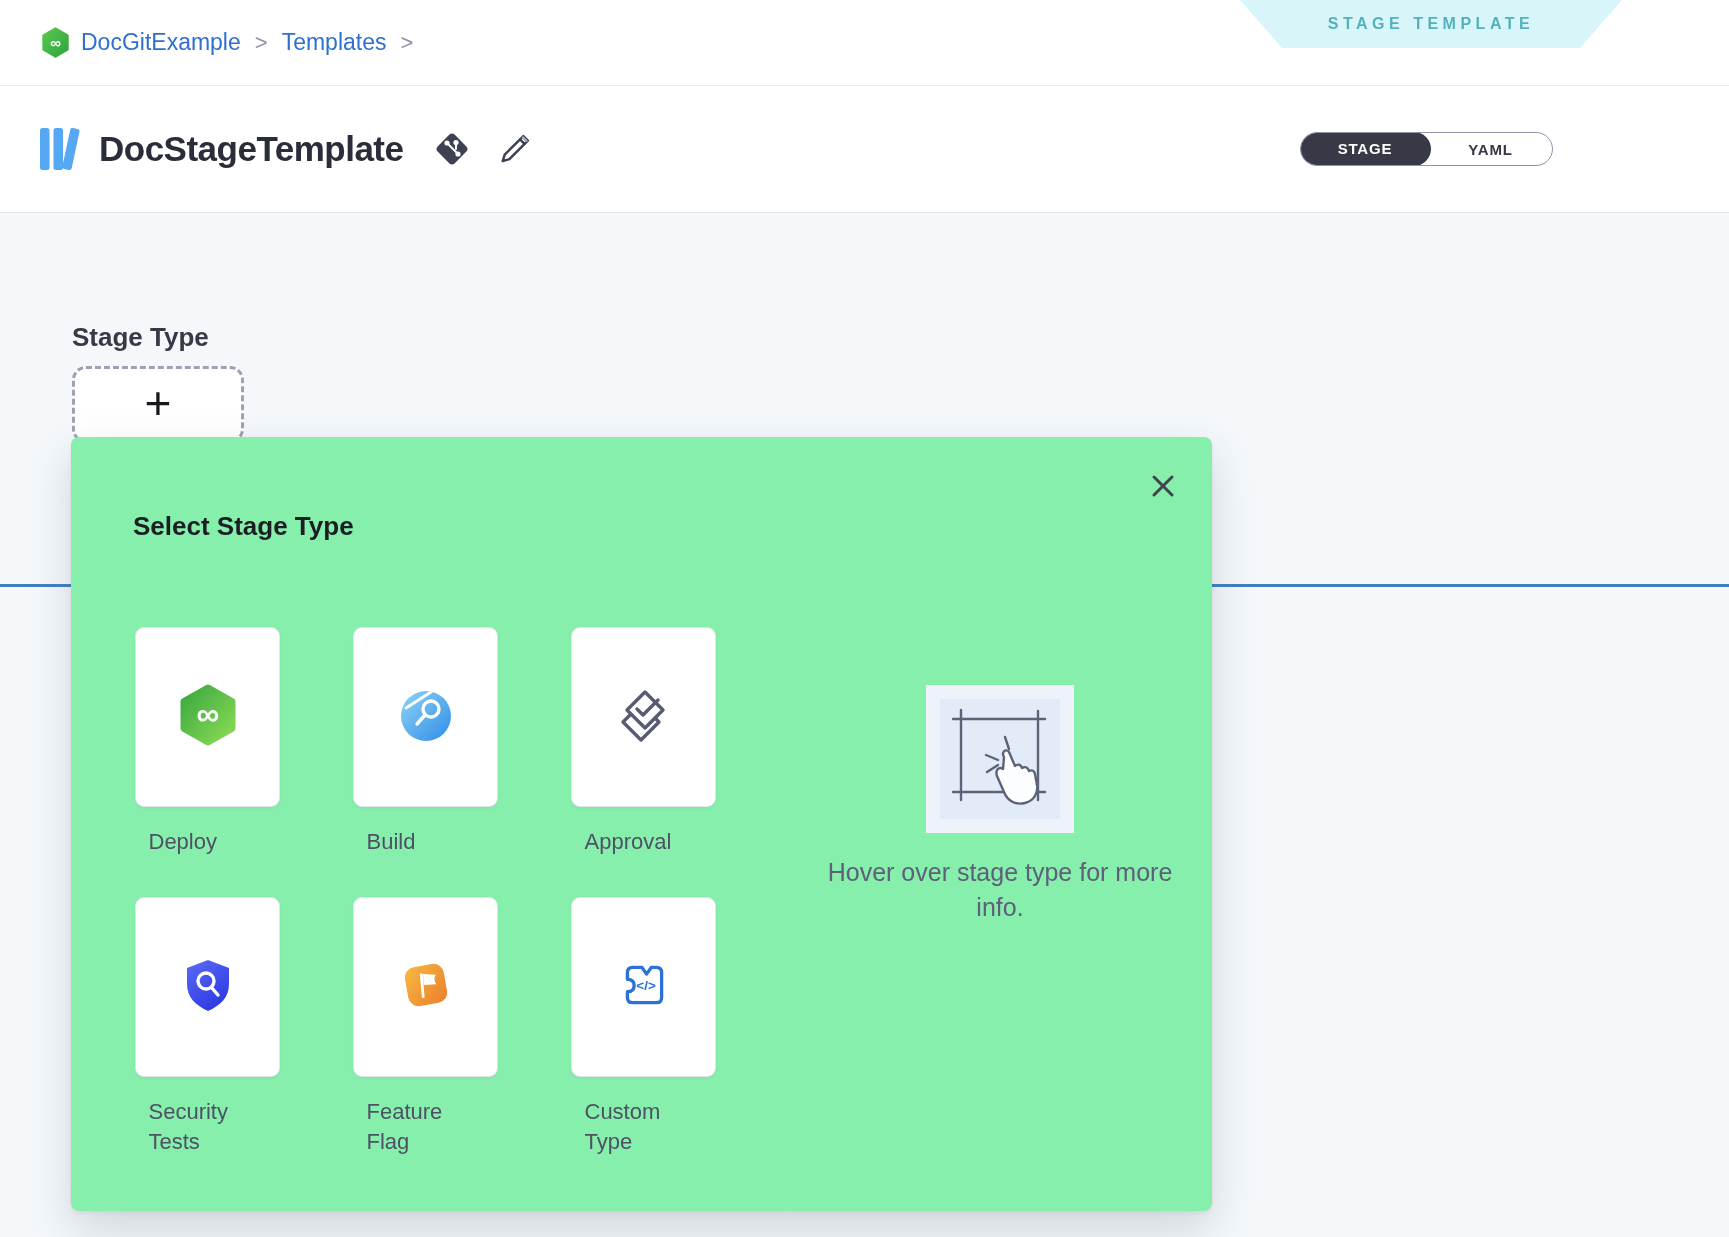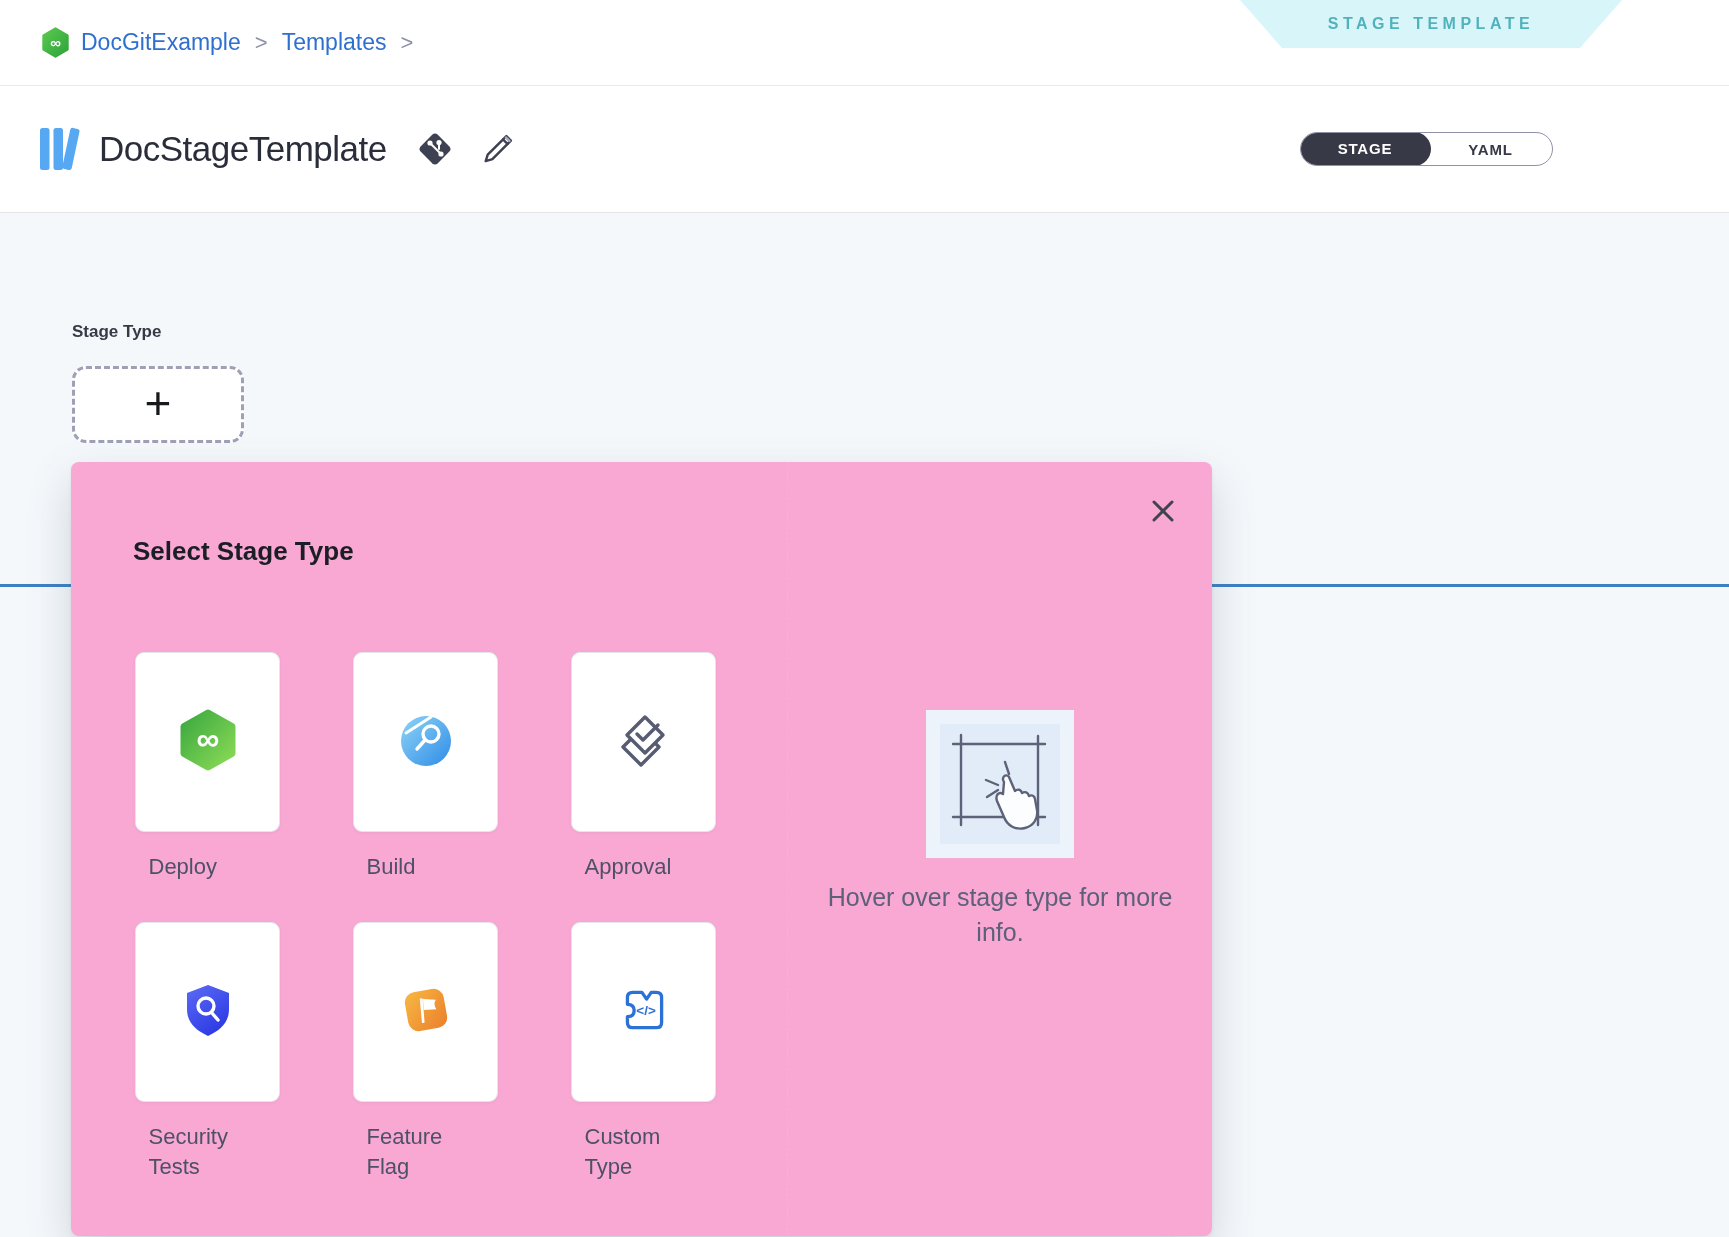"DocStageTemplate" .page-title { font-weight: normal -> bold }
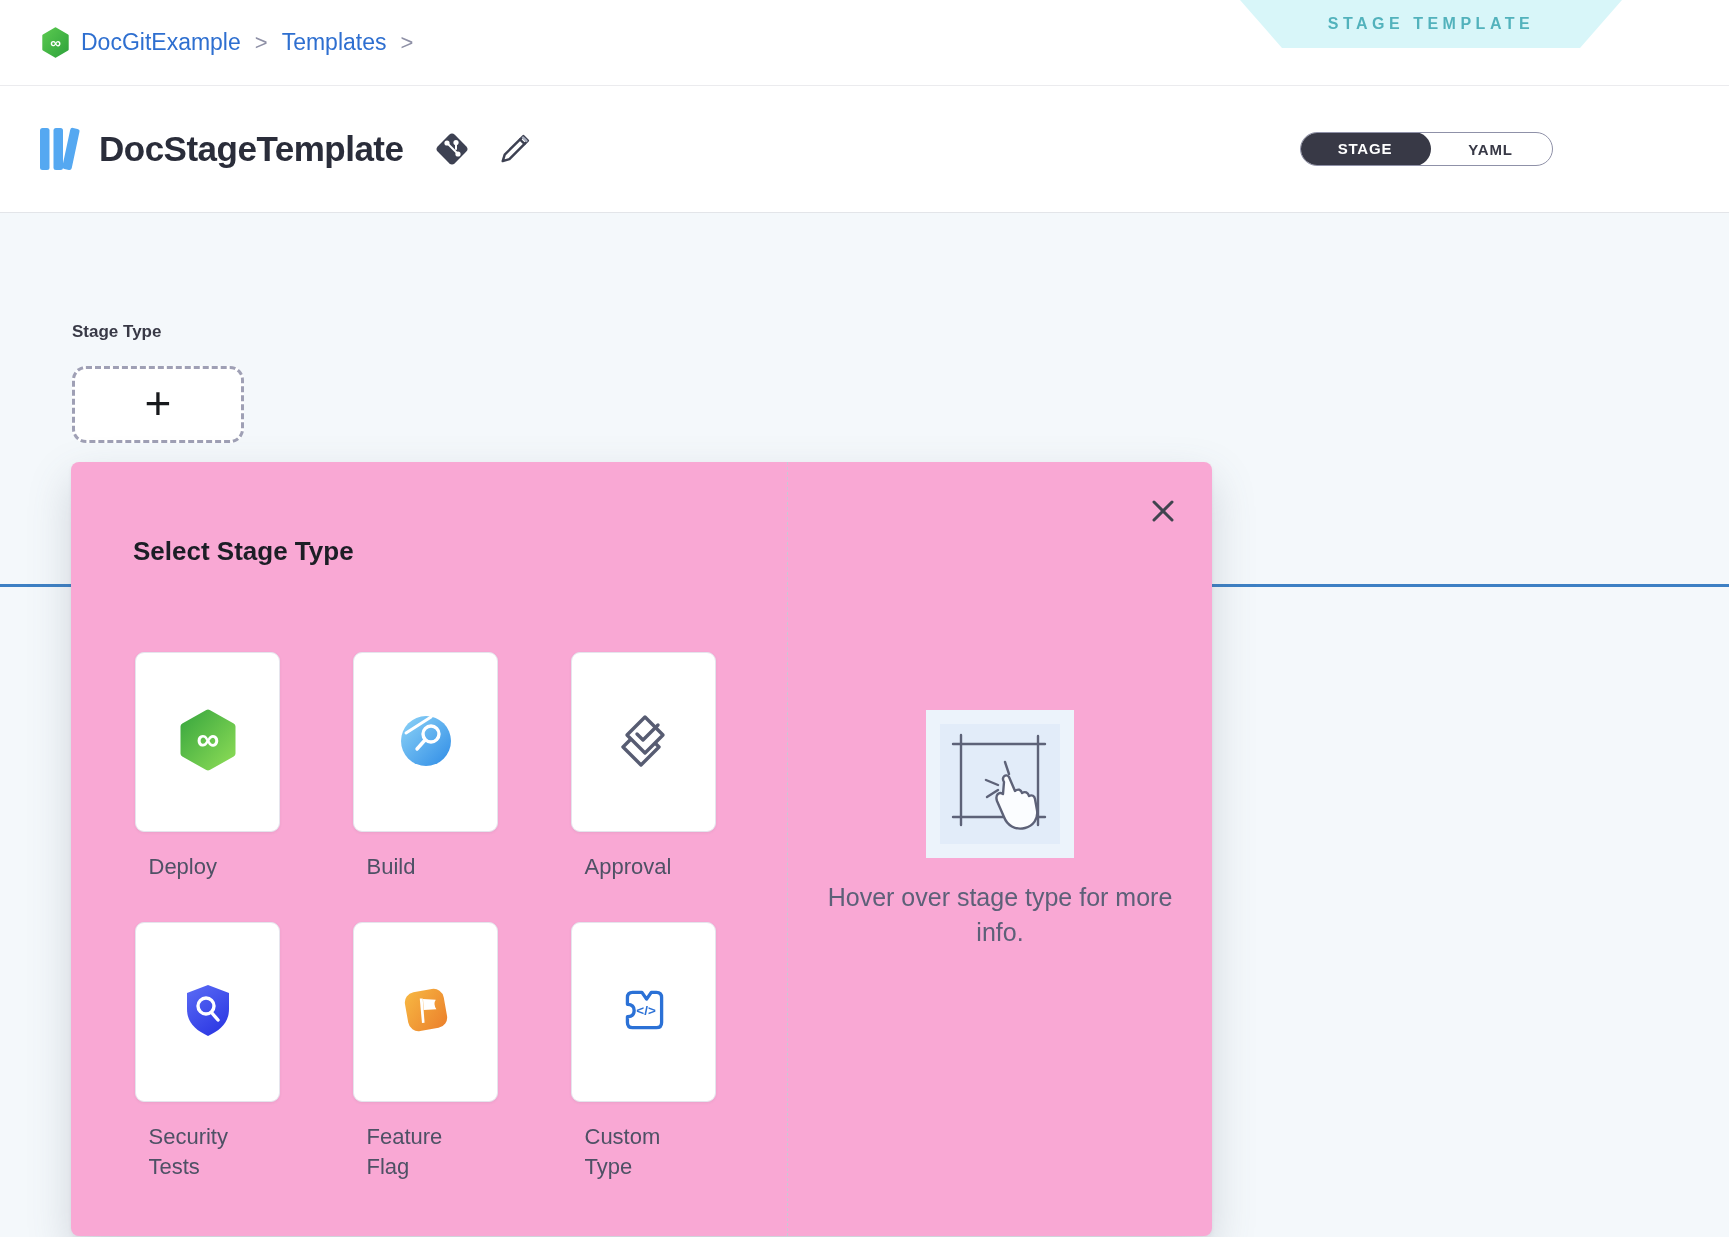"Stage Type" .stage-type-label { font-size: 17px -> 26px }
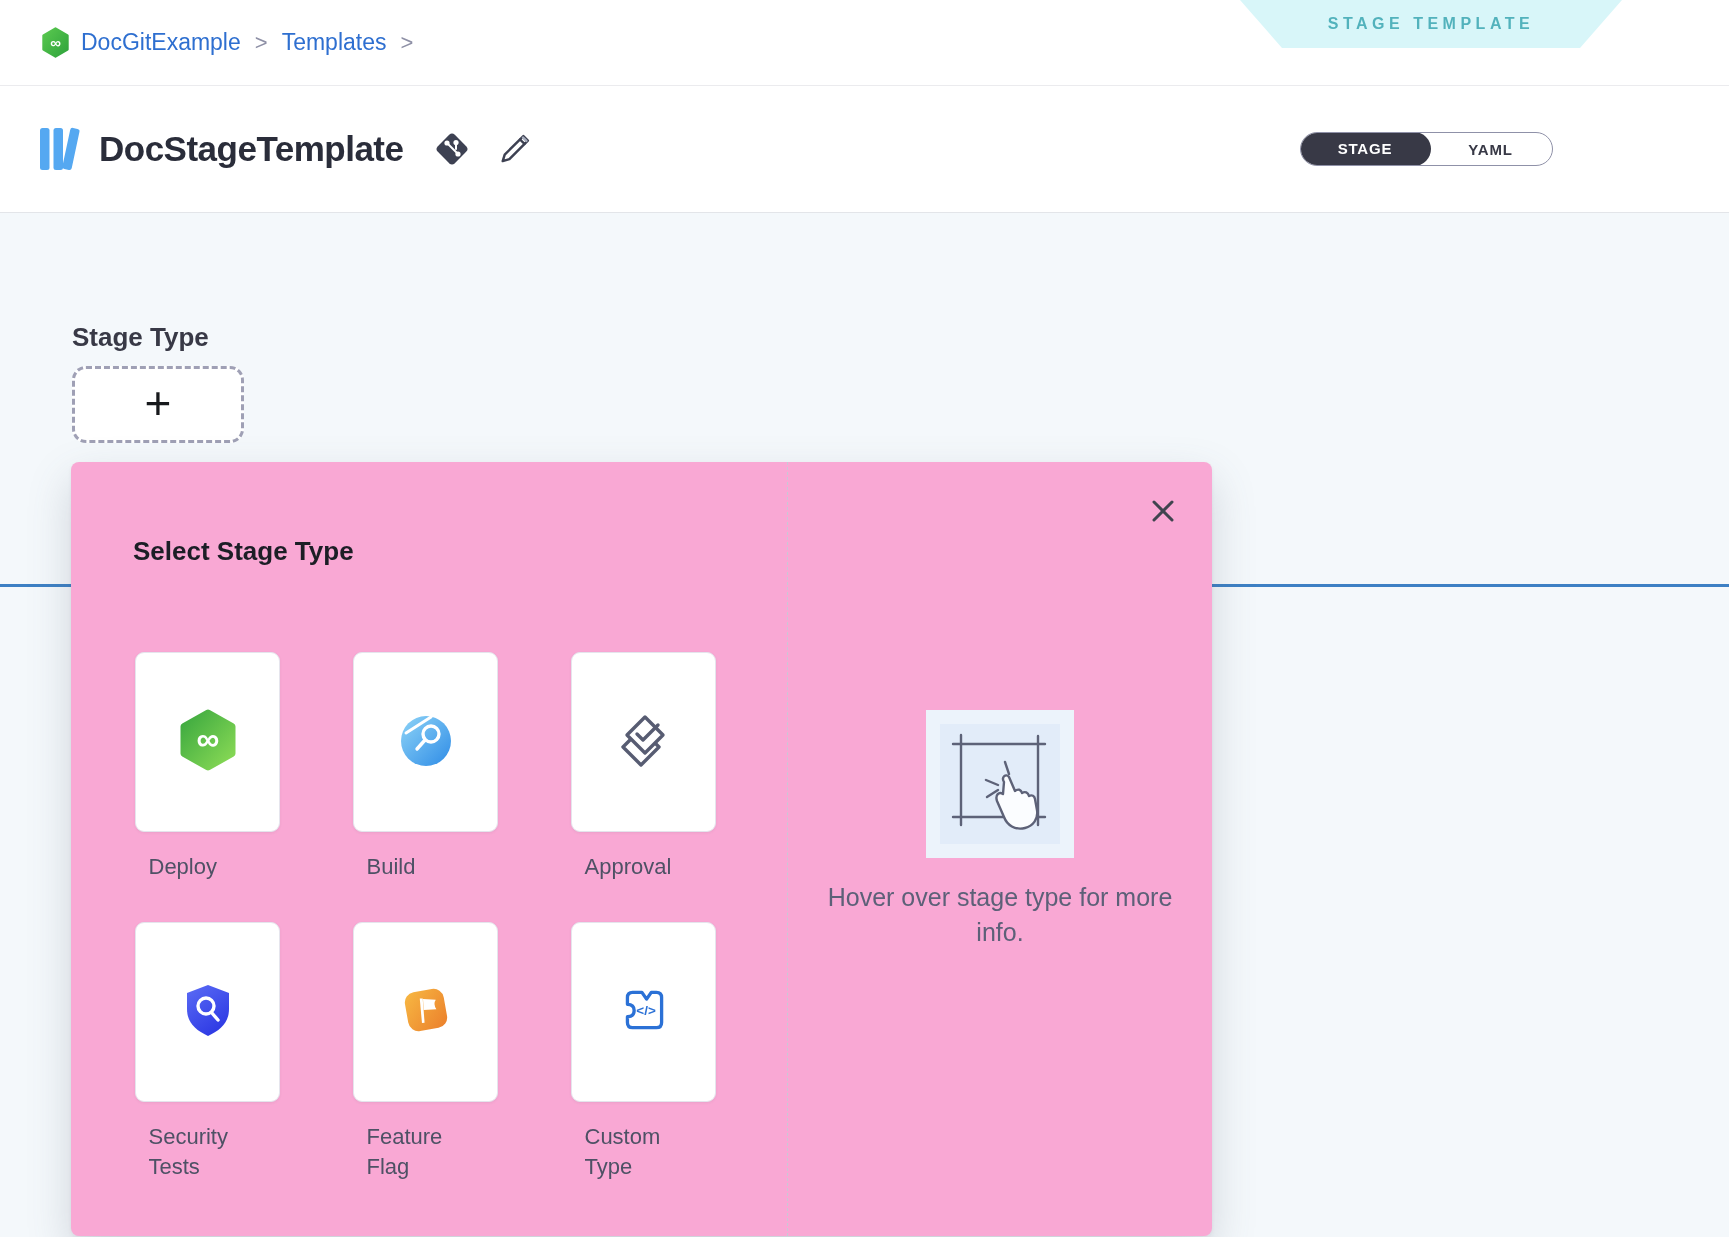"Select Stage Type" .modal { background: #f9a8d4 -> #86efac; top: 462px -> 437px }
